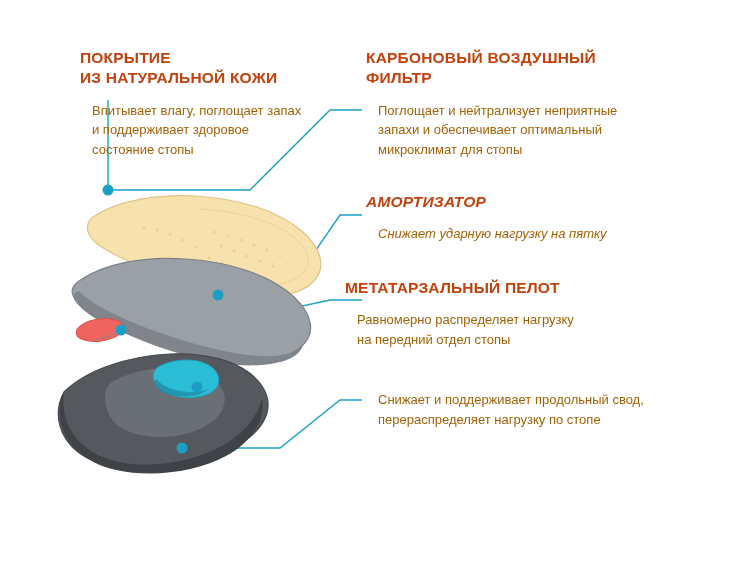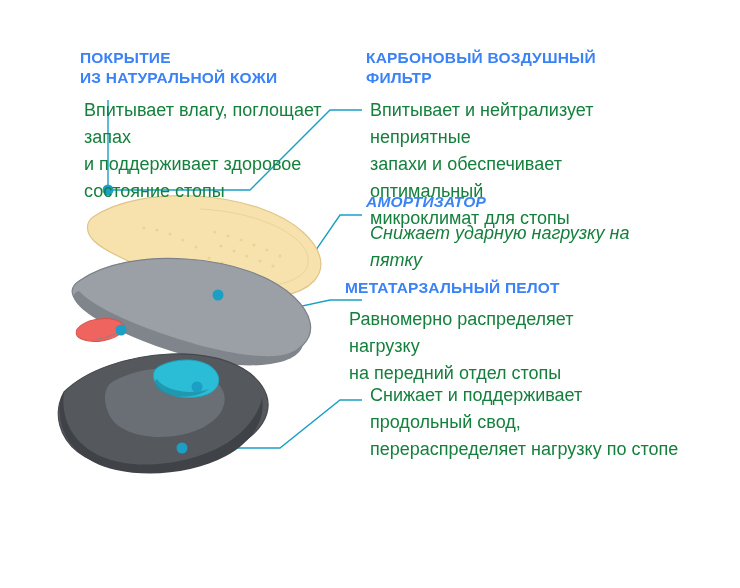"ПОКРЫТИЕ" .callout-title { color: #3b82f6 -> #c2410c }
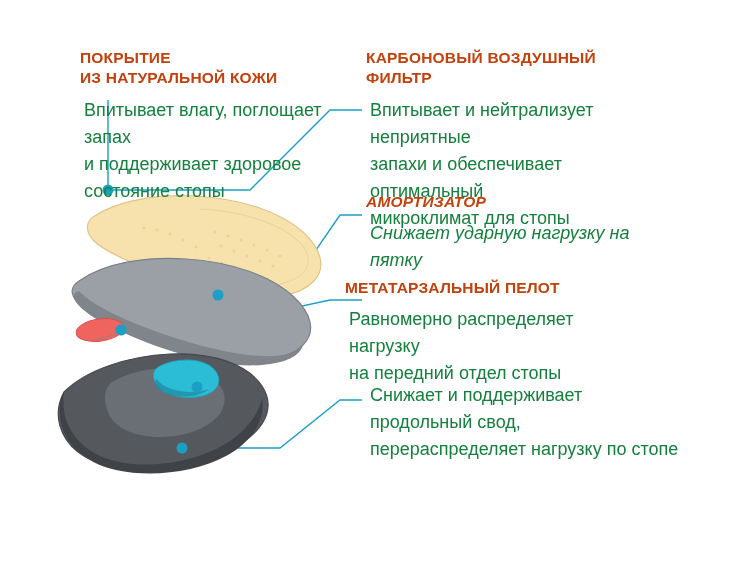"Впитывает влагу, поглощает запах" .callout-body { color: #15803d -> #a16207; font-size: 18px -> 13px; margin: 4px -> 12px }
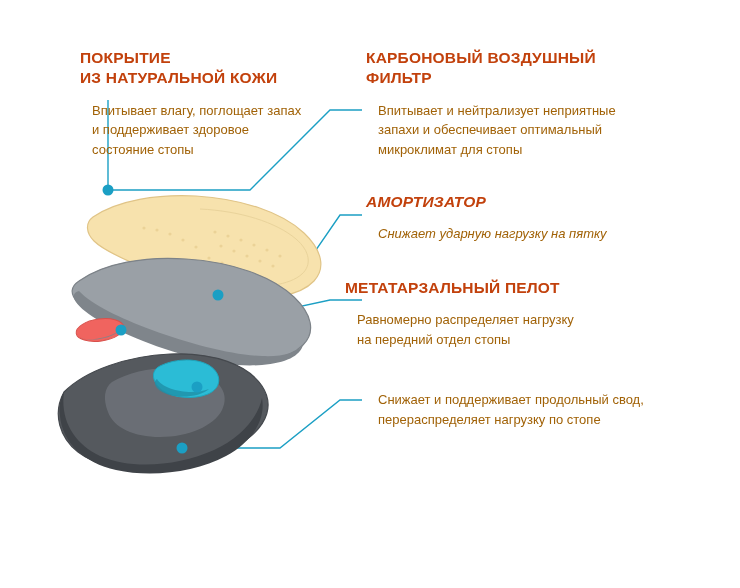"Впитывает и нейтрализует неприятные" p.callout-body { text: Впитывает -> Поглощает }
